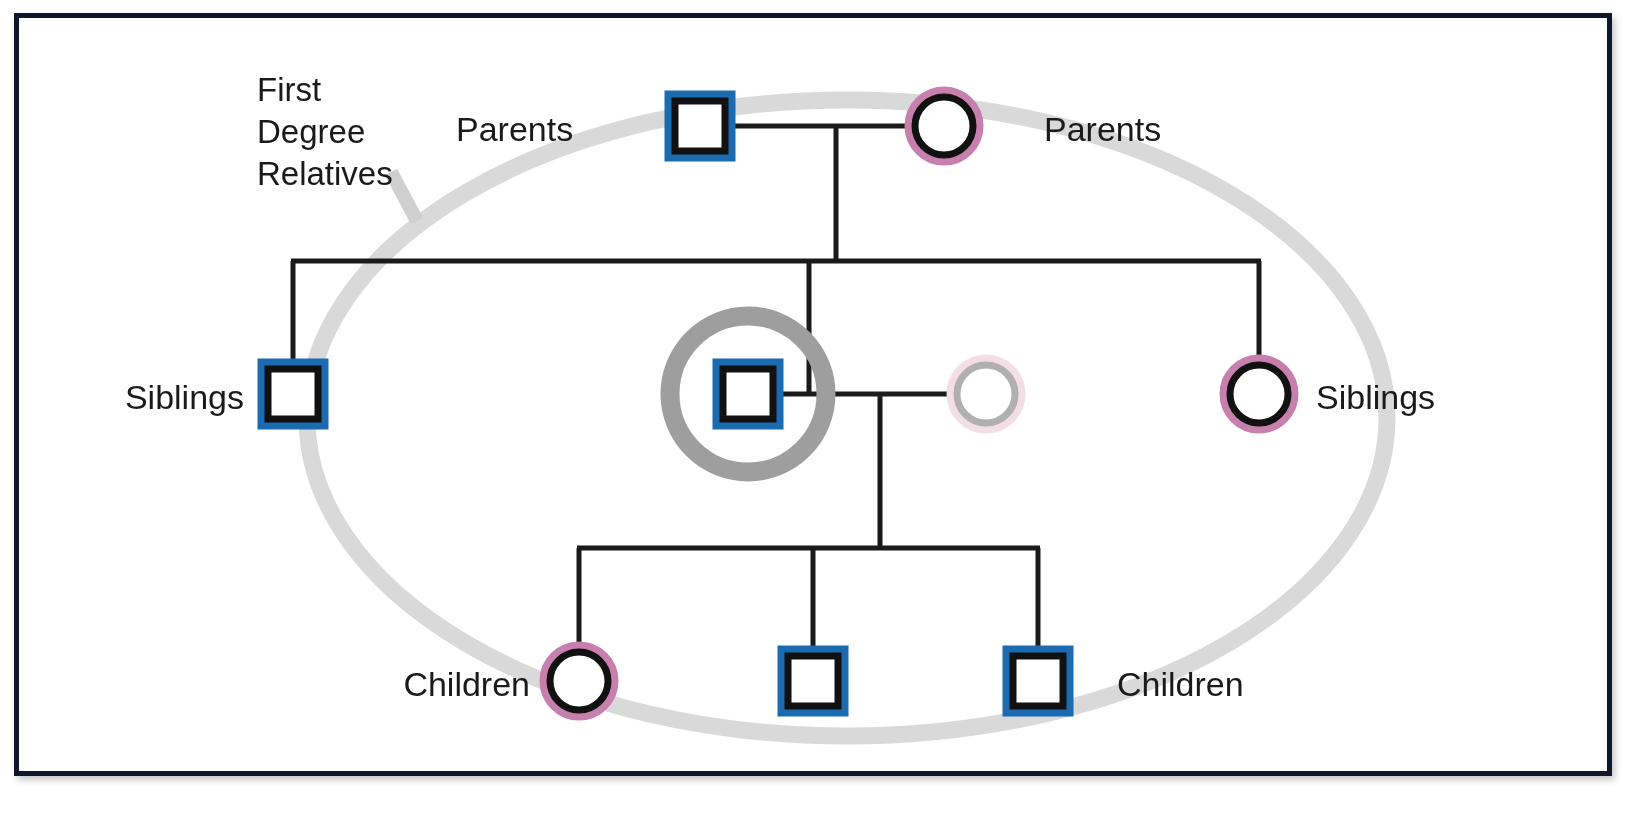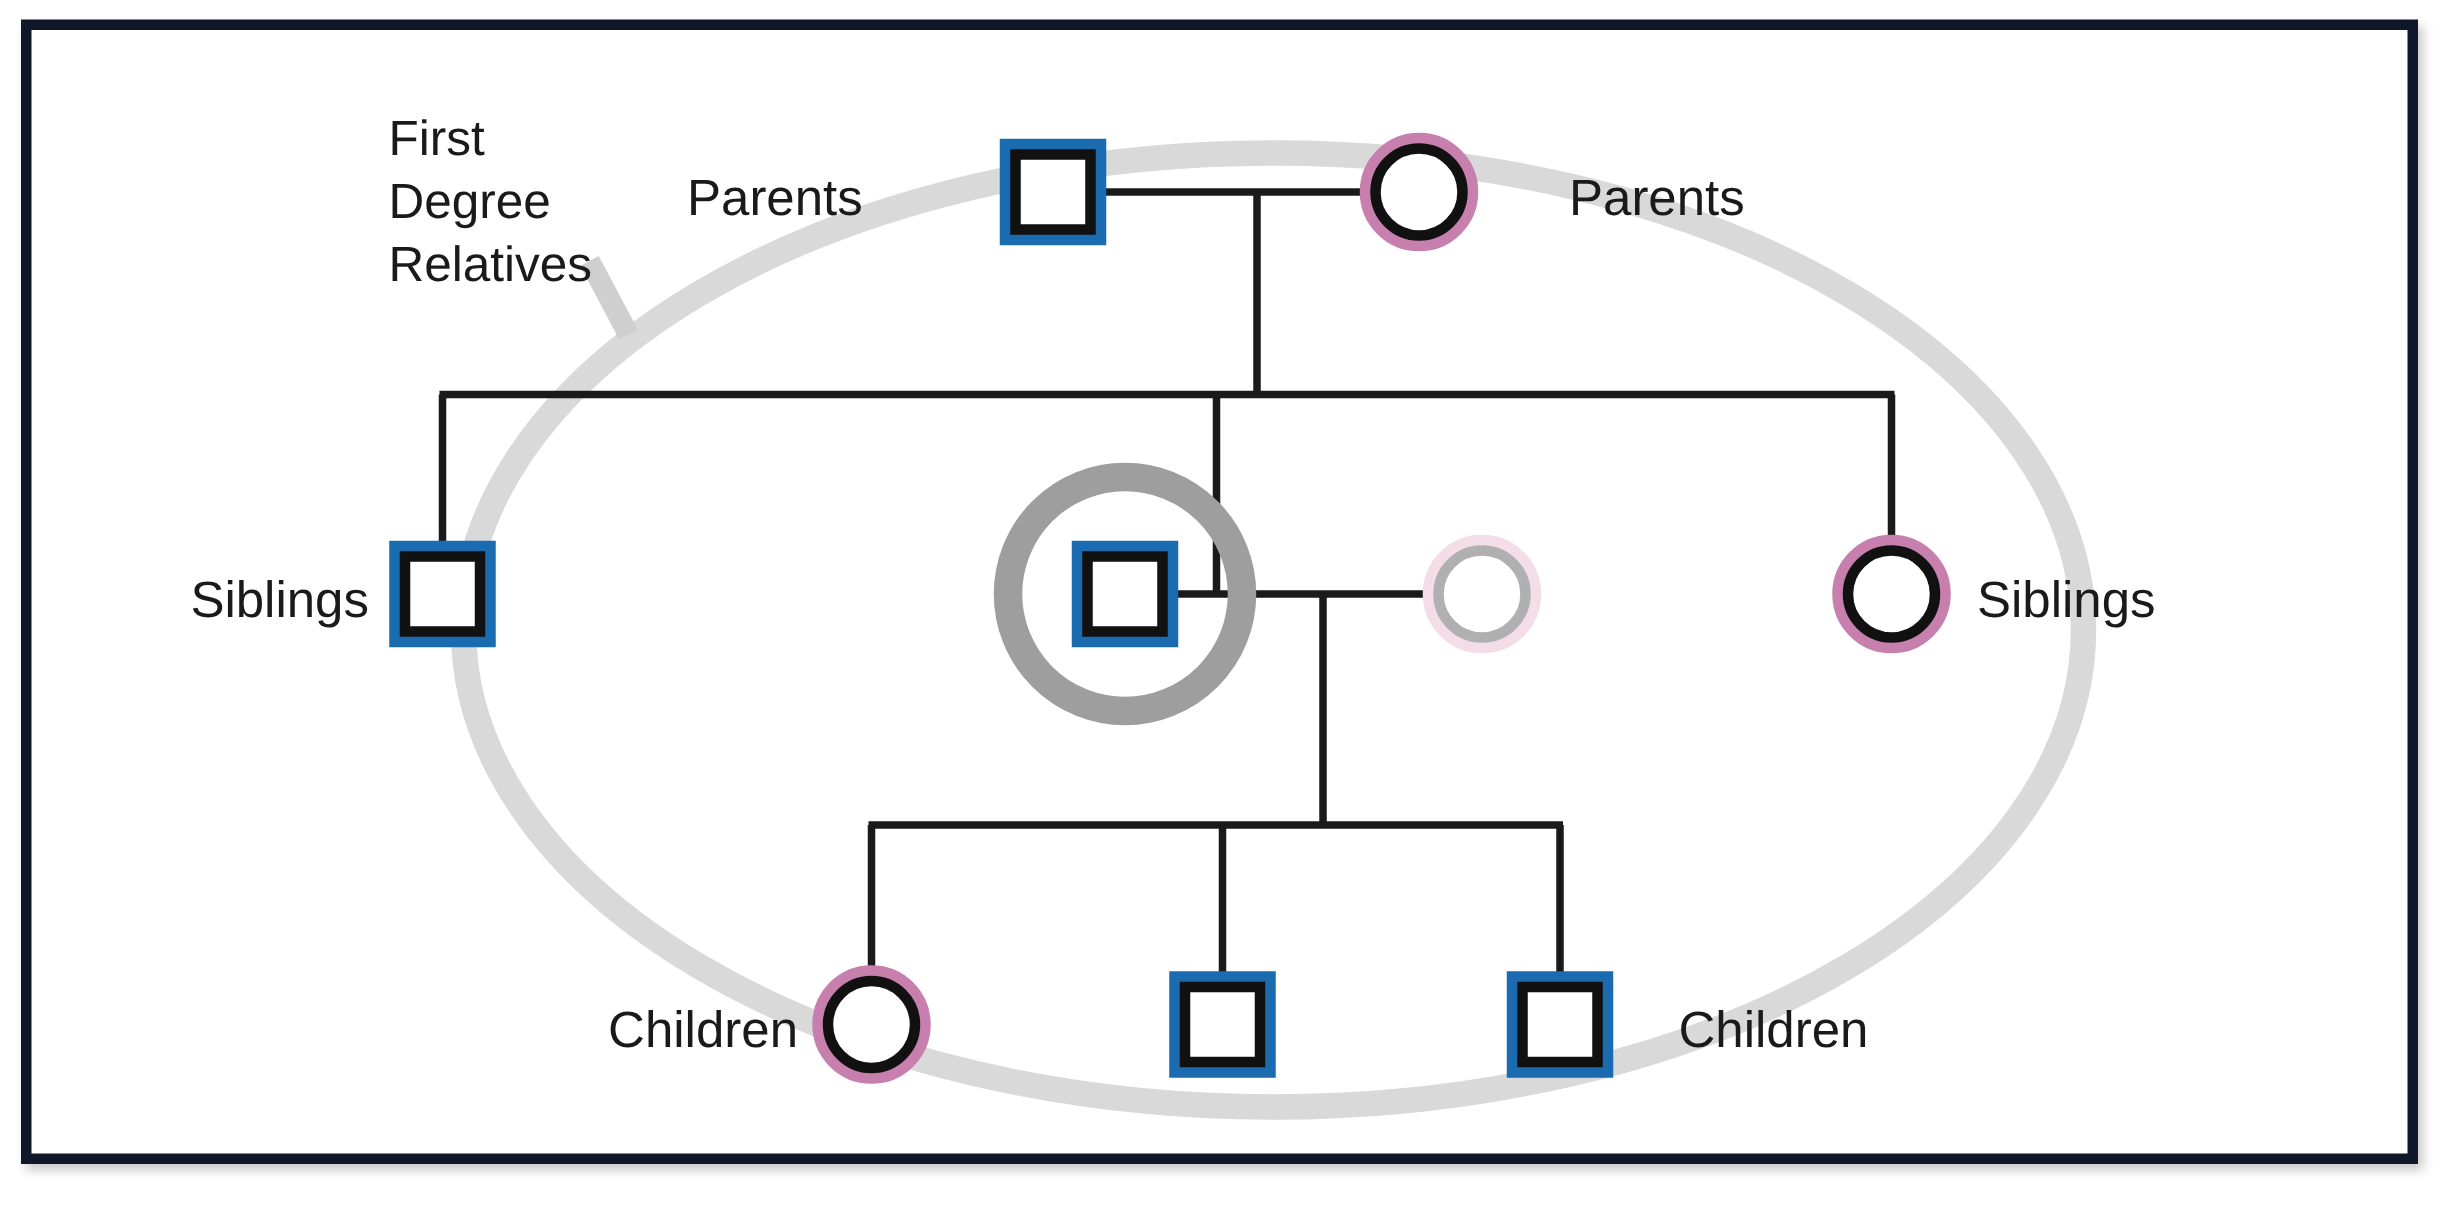"First" #canvas { border: 7px solid #0f172a -> 5px solid #0f172a }
